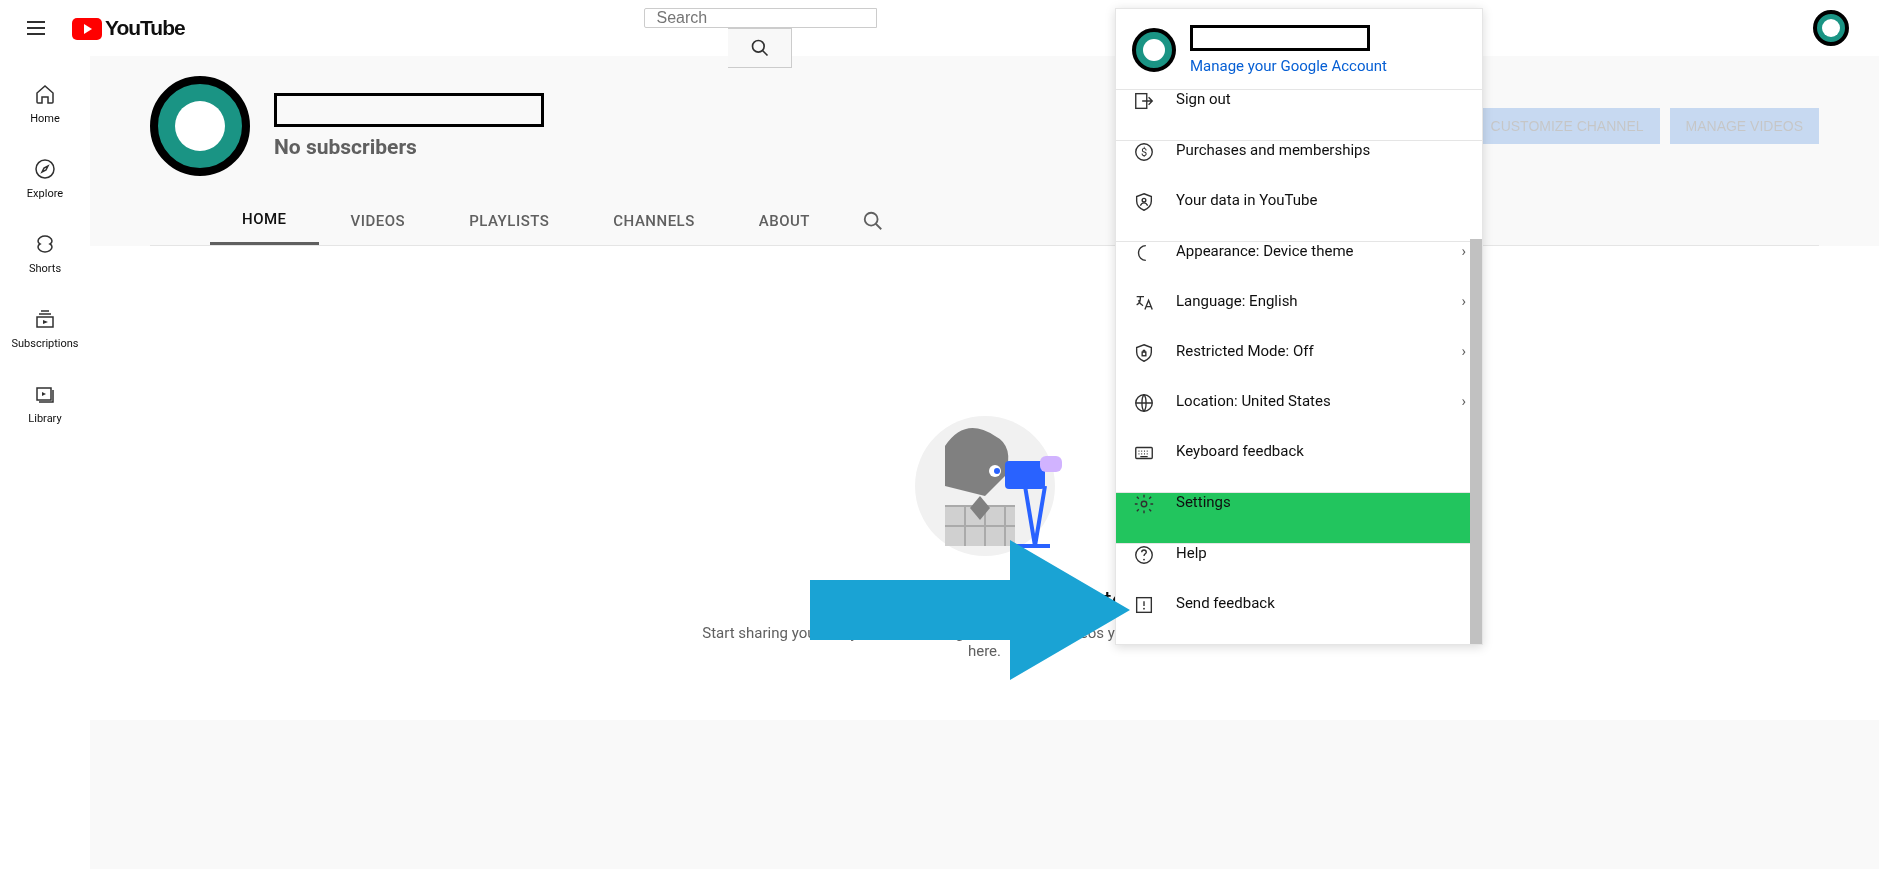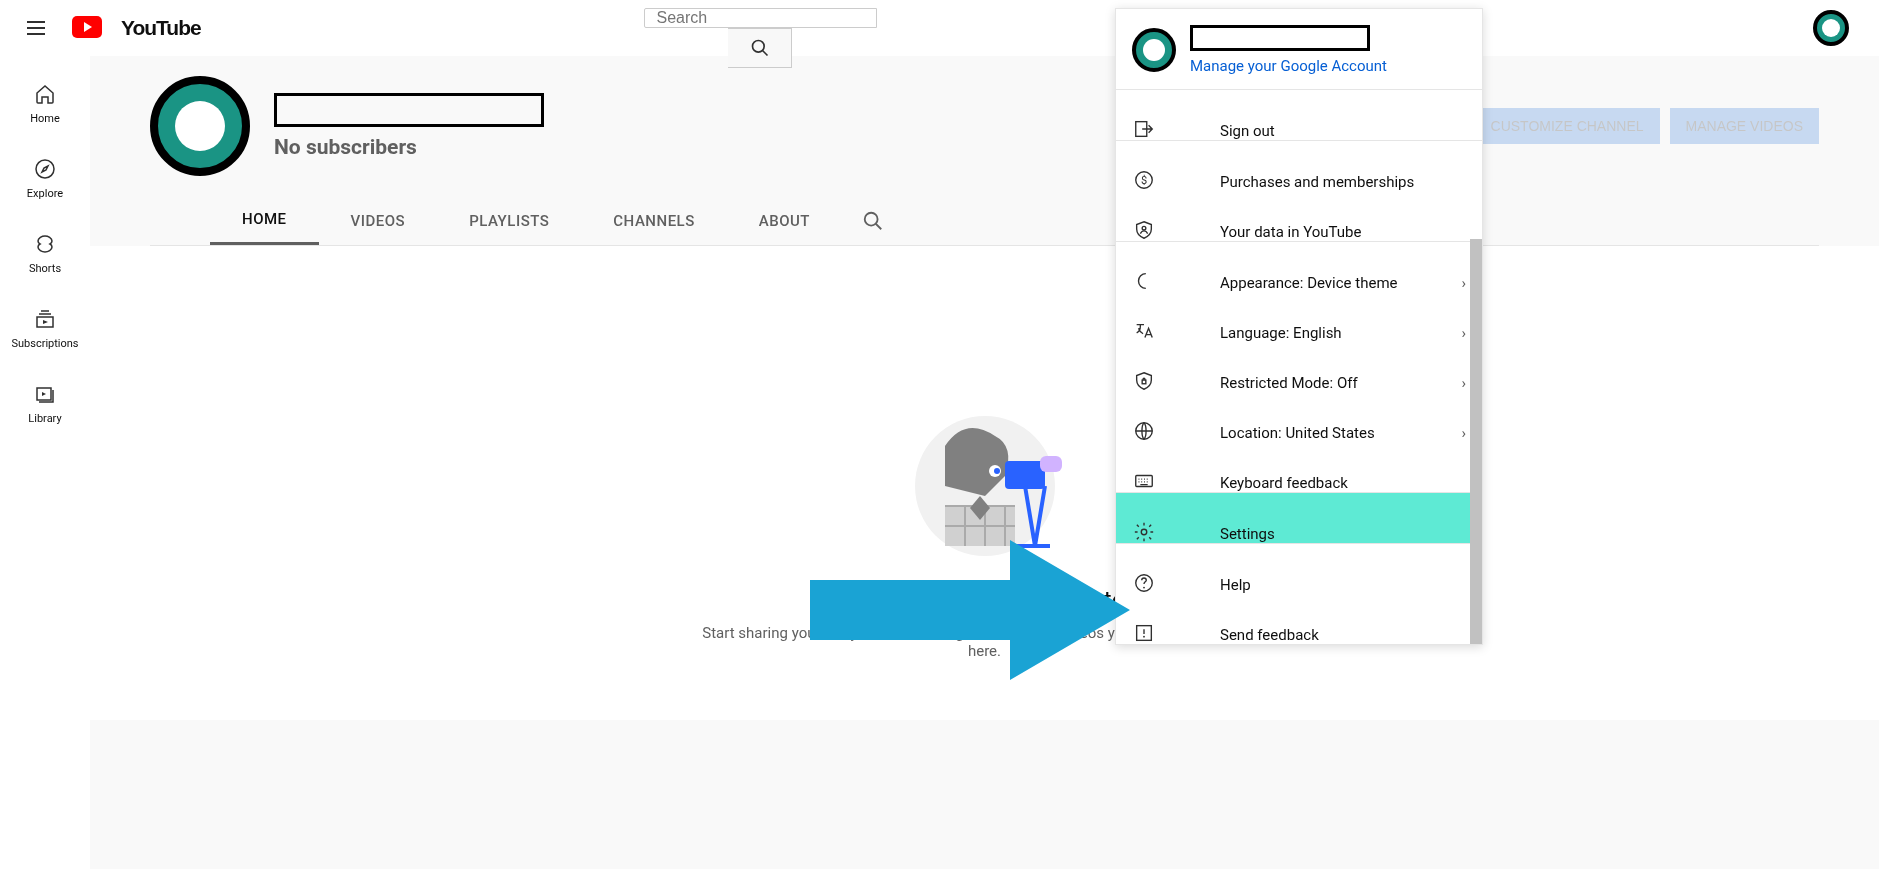"YouTube" .logo { align-items: flex-start -> flex-end; gap: 16px -> none }
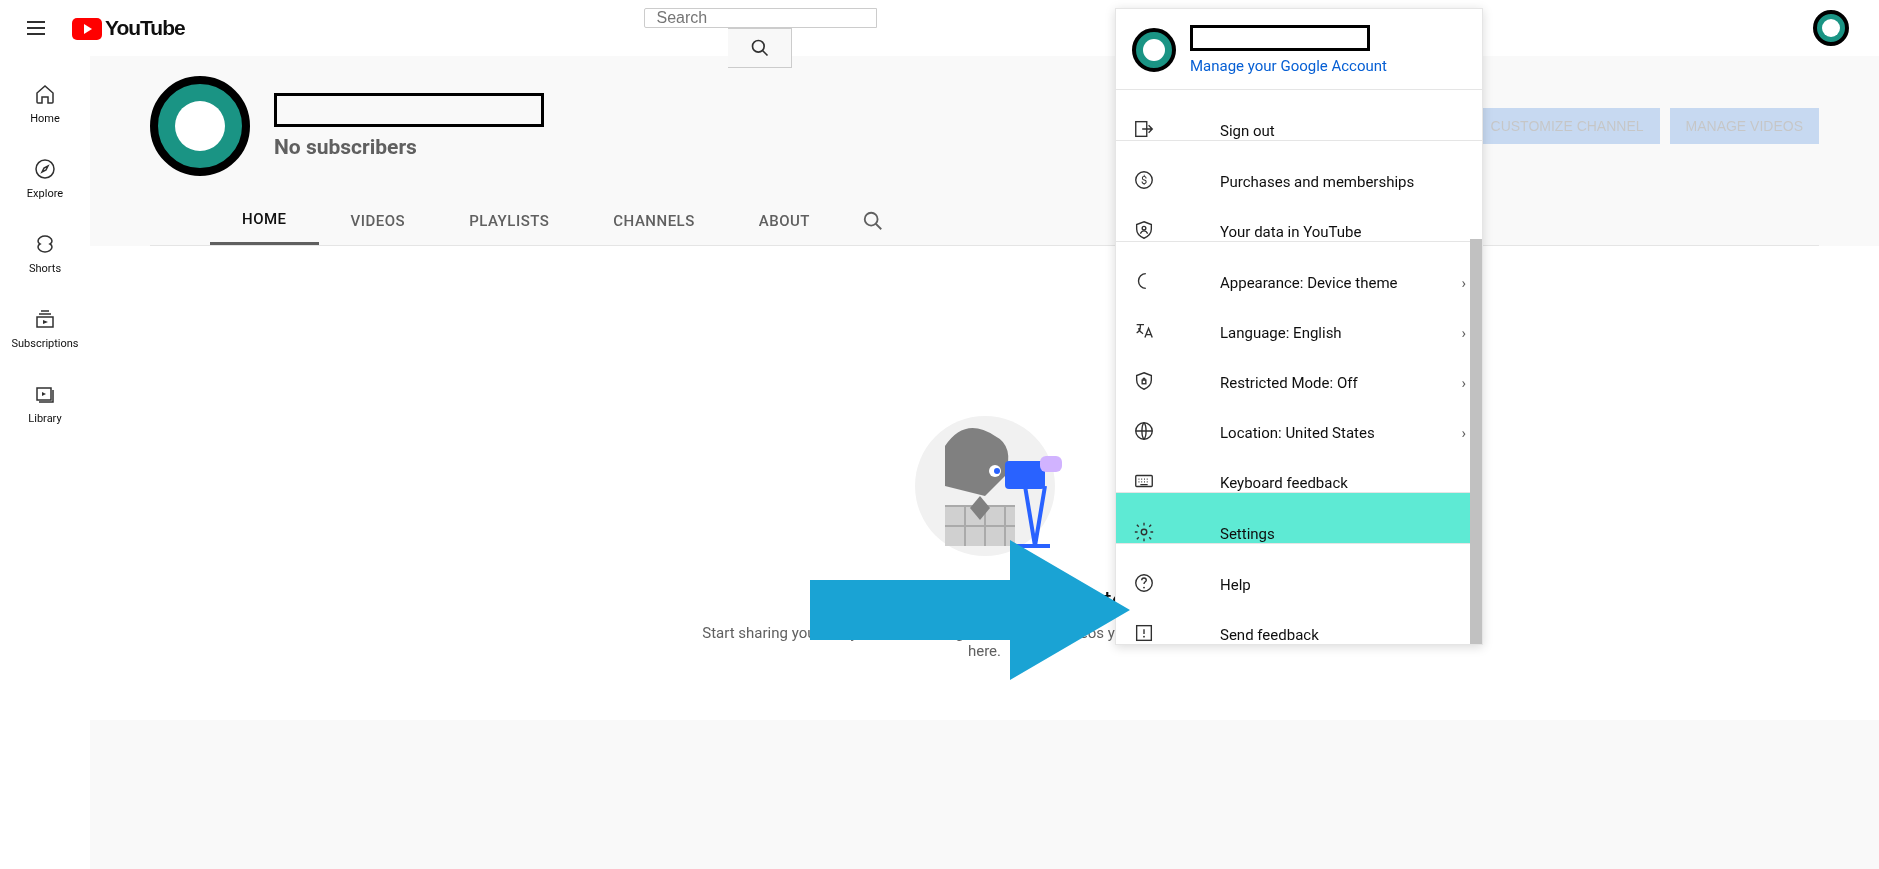"Sign out" .acct-item { align-items: flex-end -> flex-start; gap: 44px -> none }
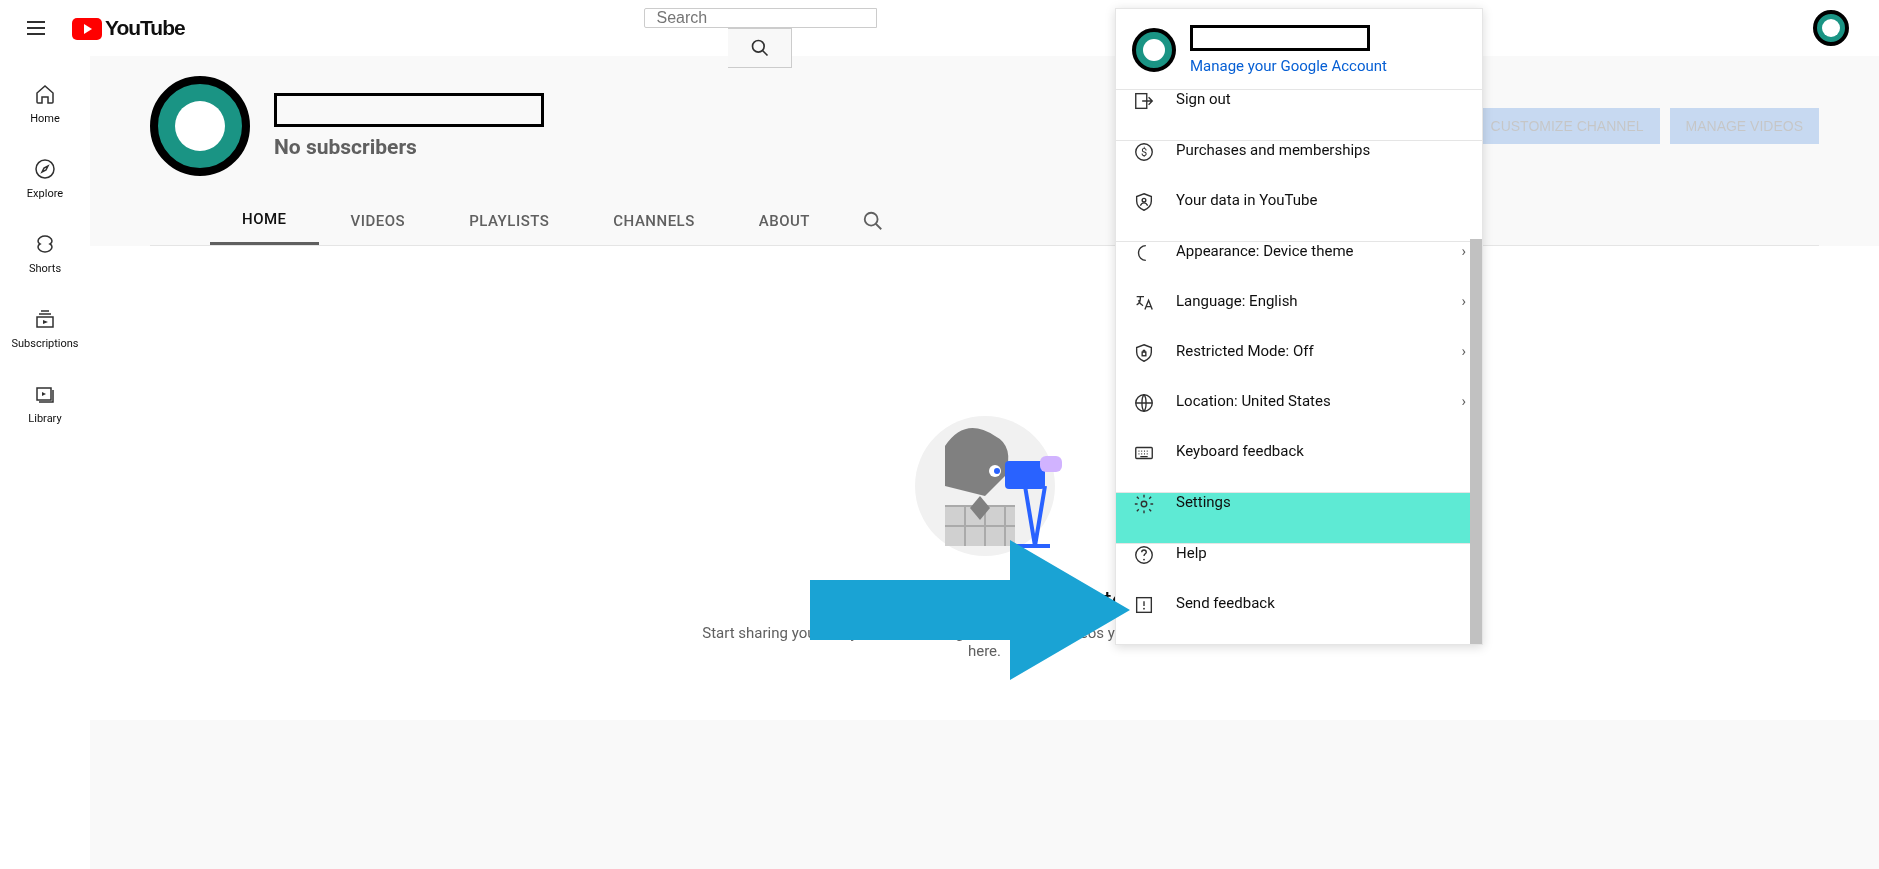"Settings" .acct-item.highlight { background: #5eead4 -> #22c55e }
